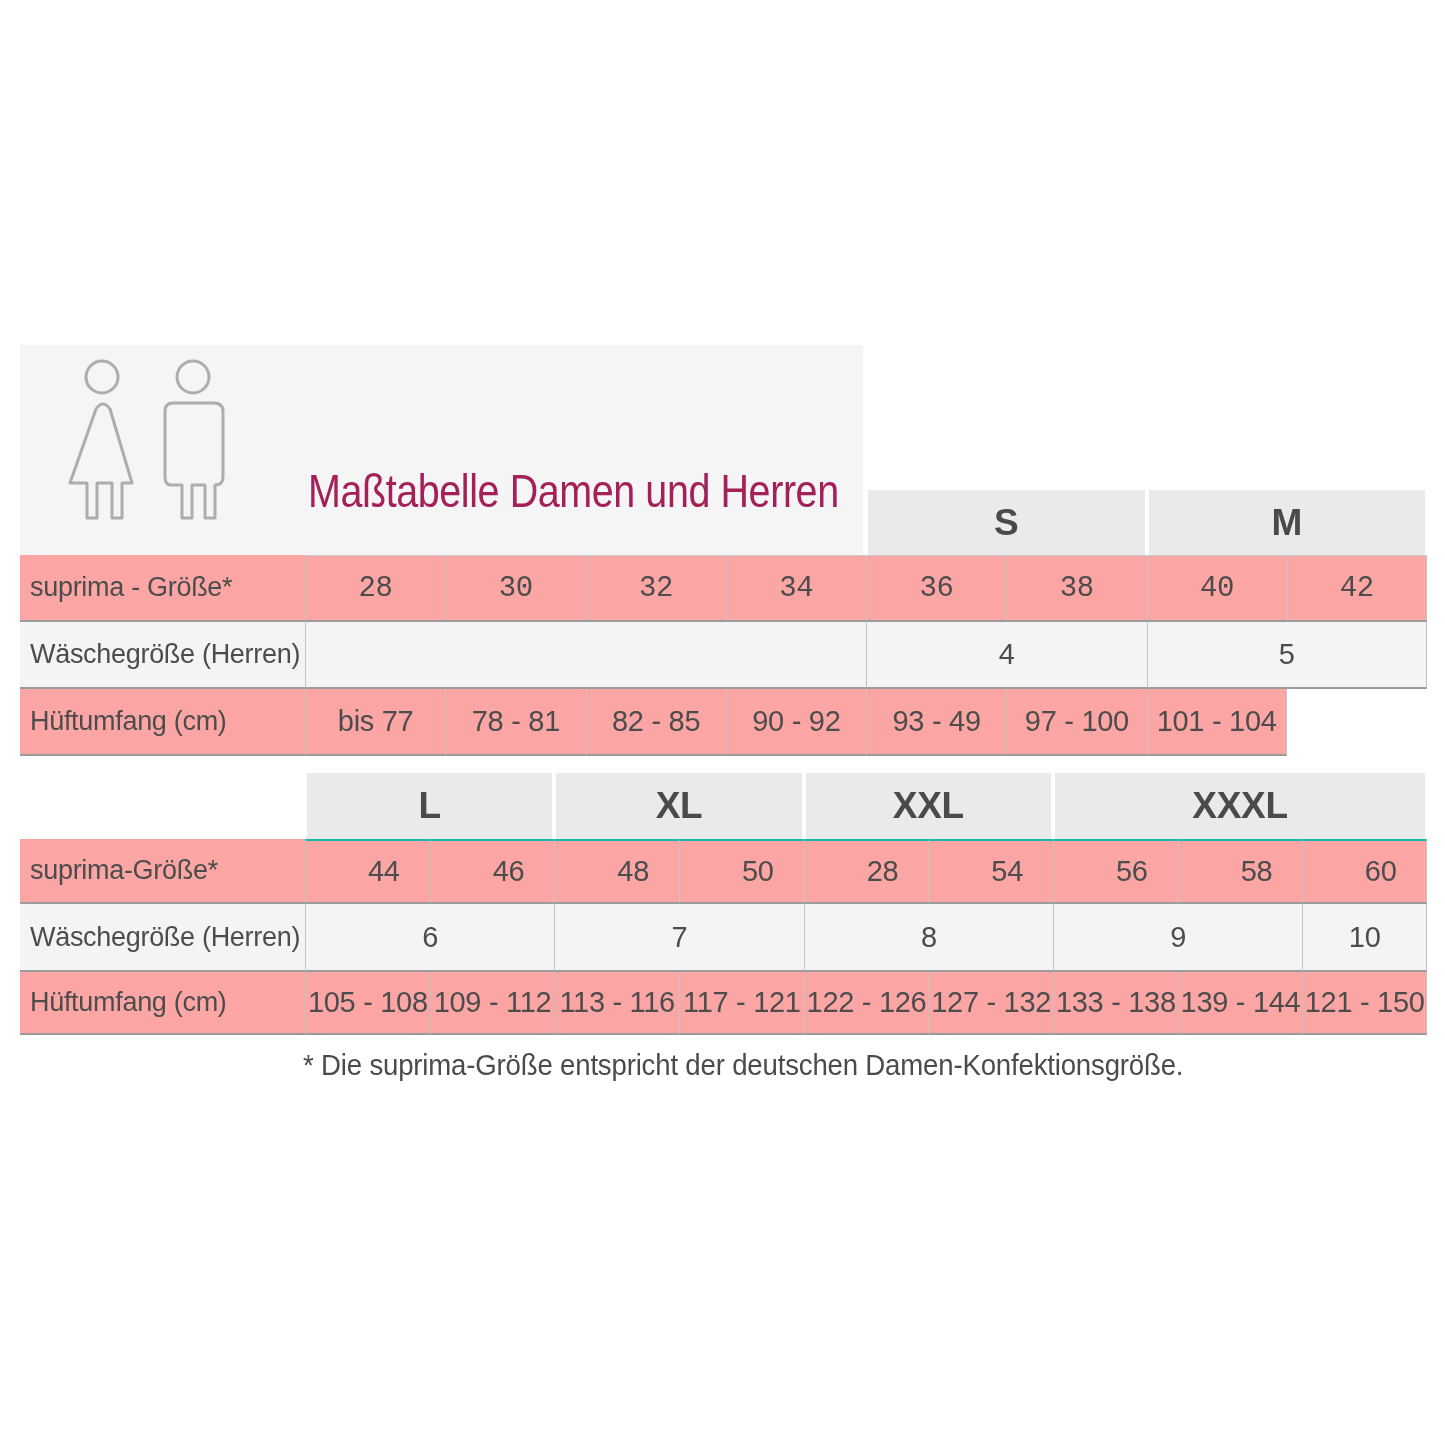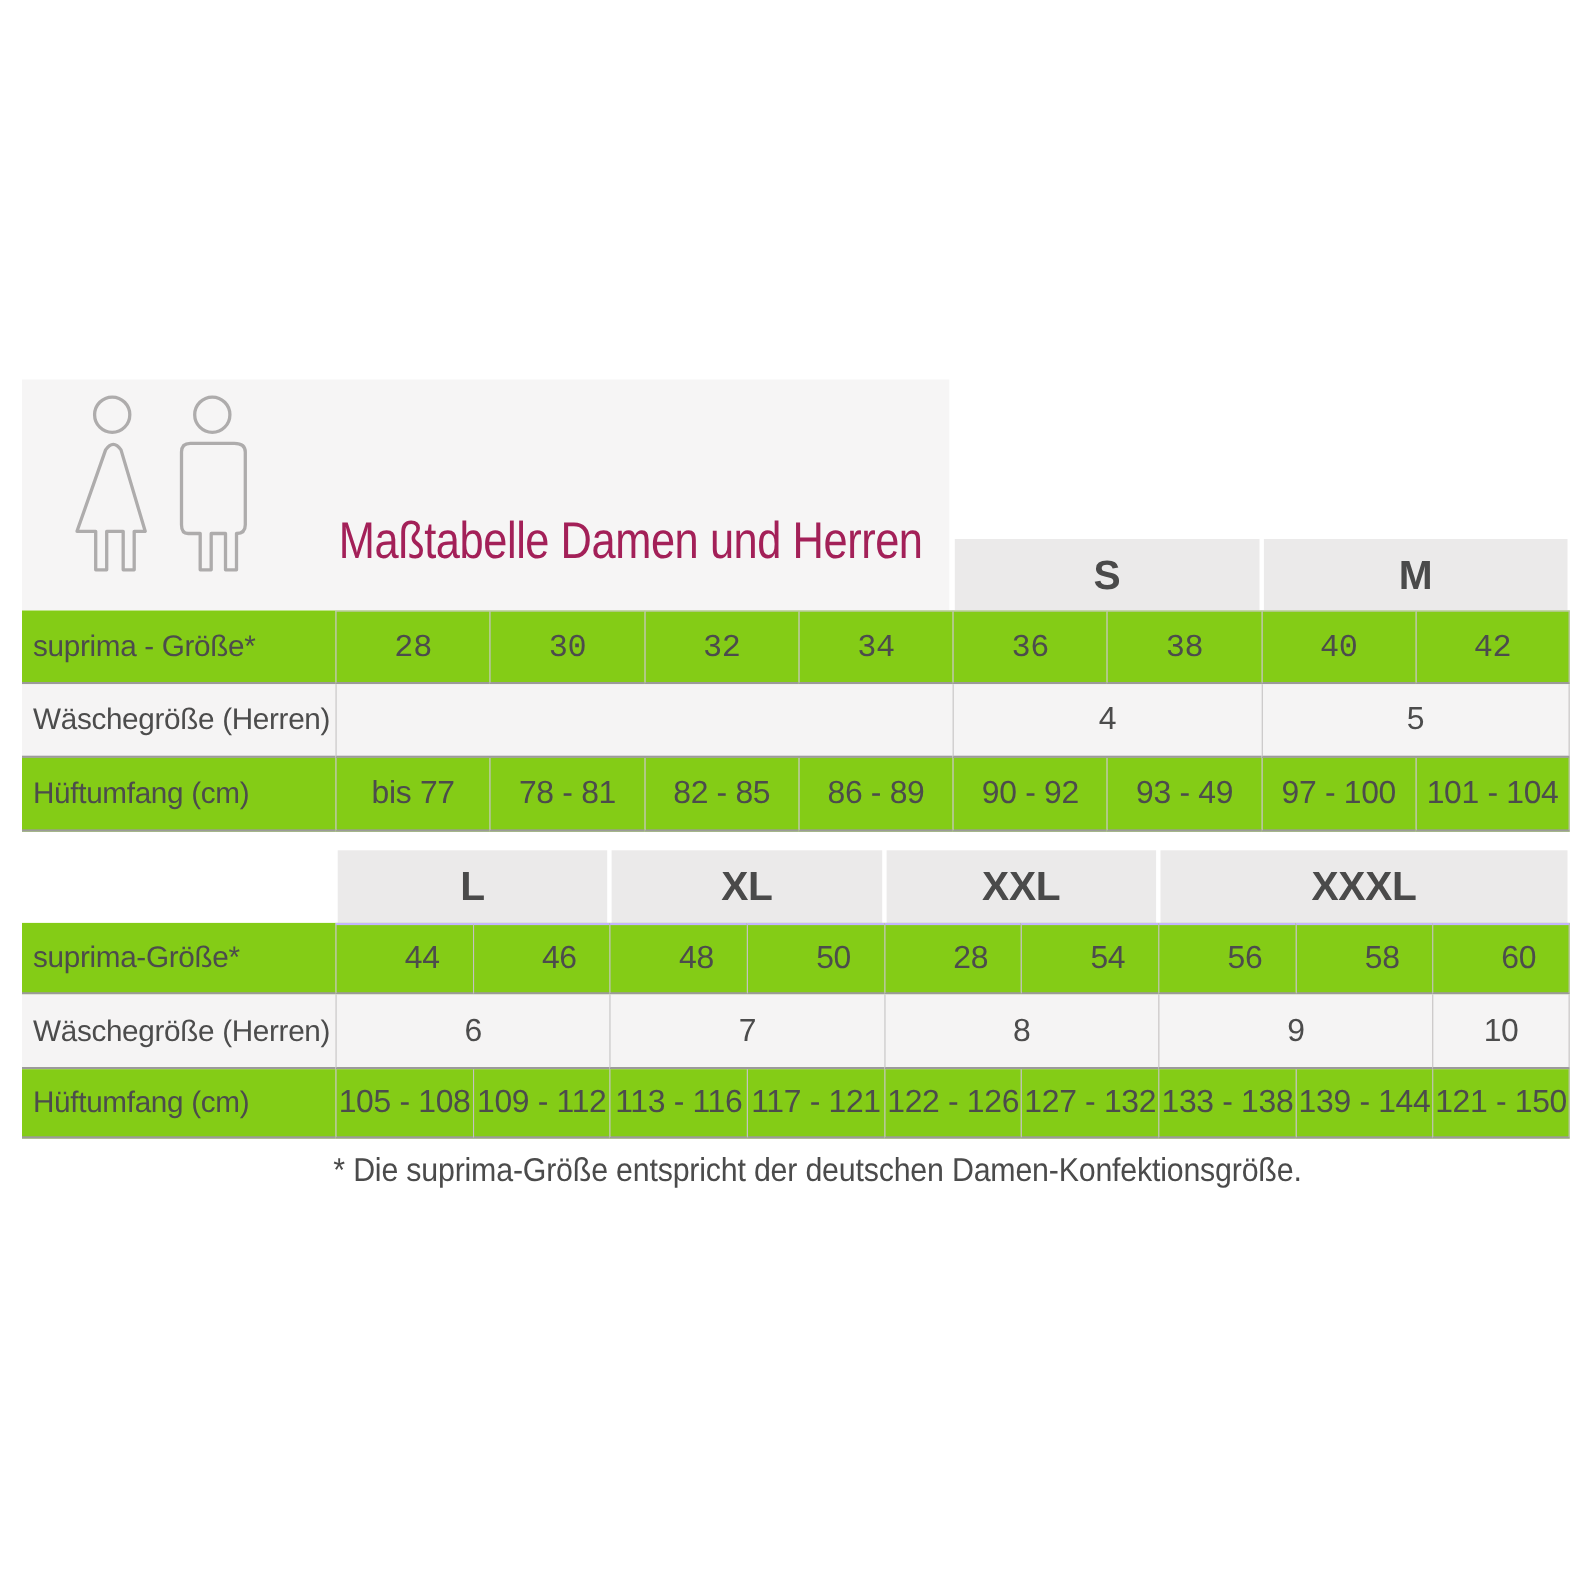"suprima - Größe*" .cell { background: #84cc16 -> #fca5a5 }
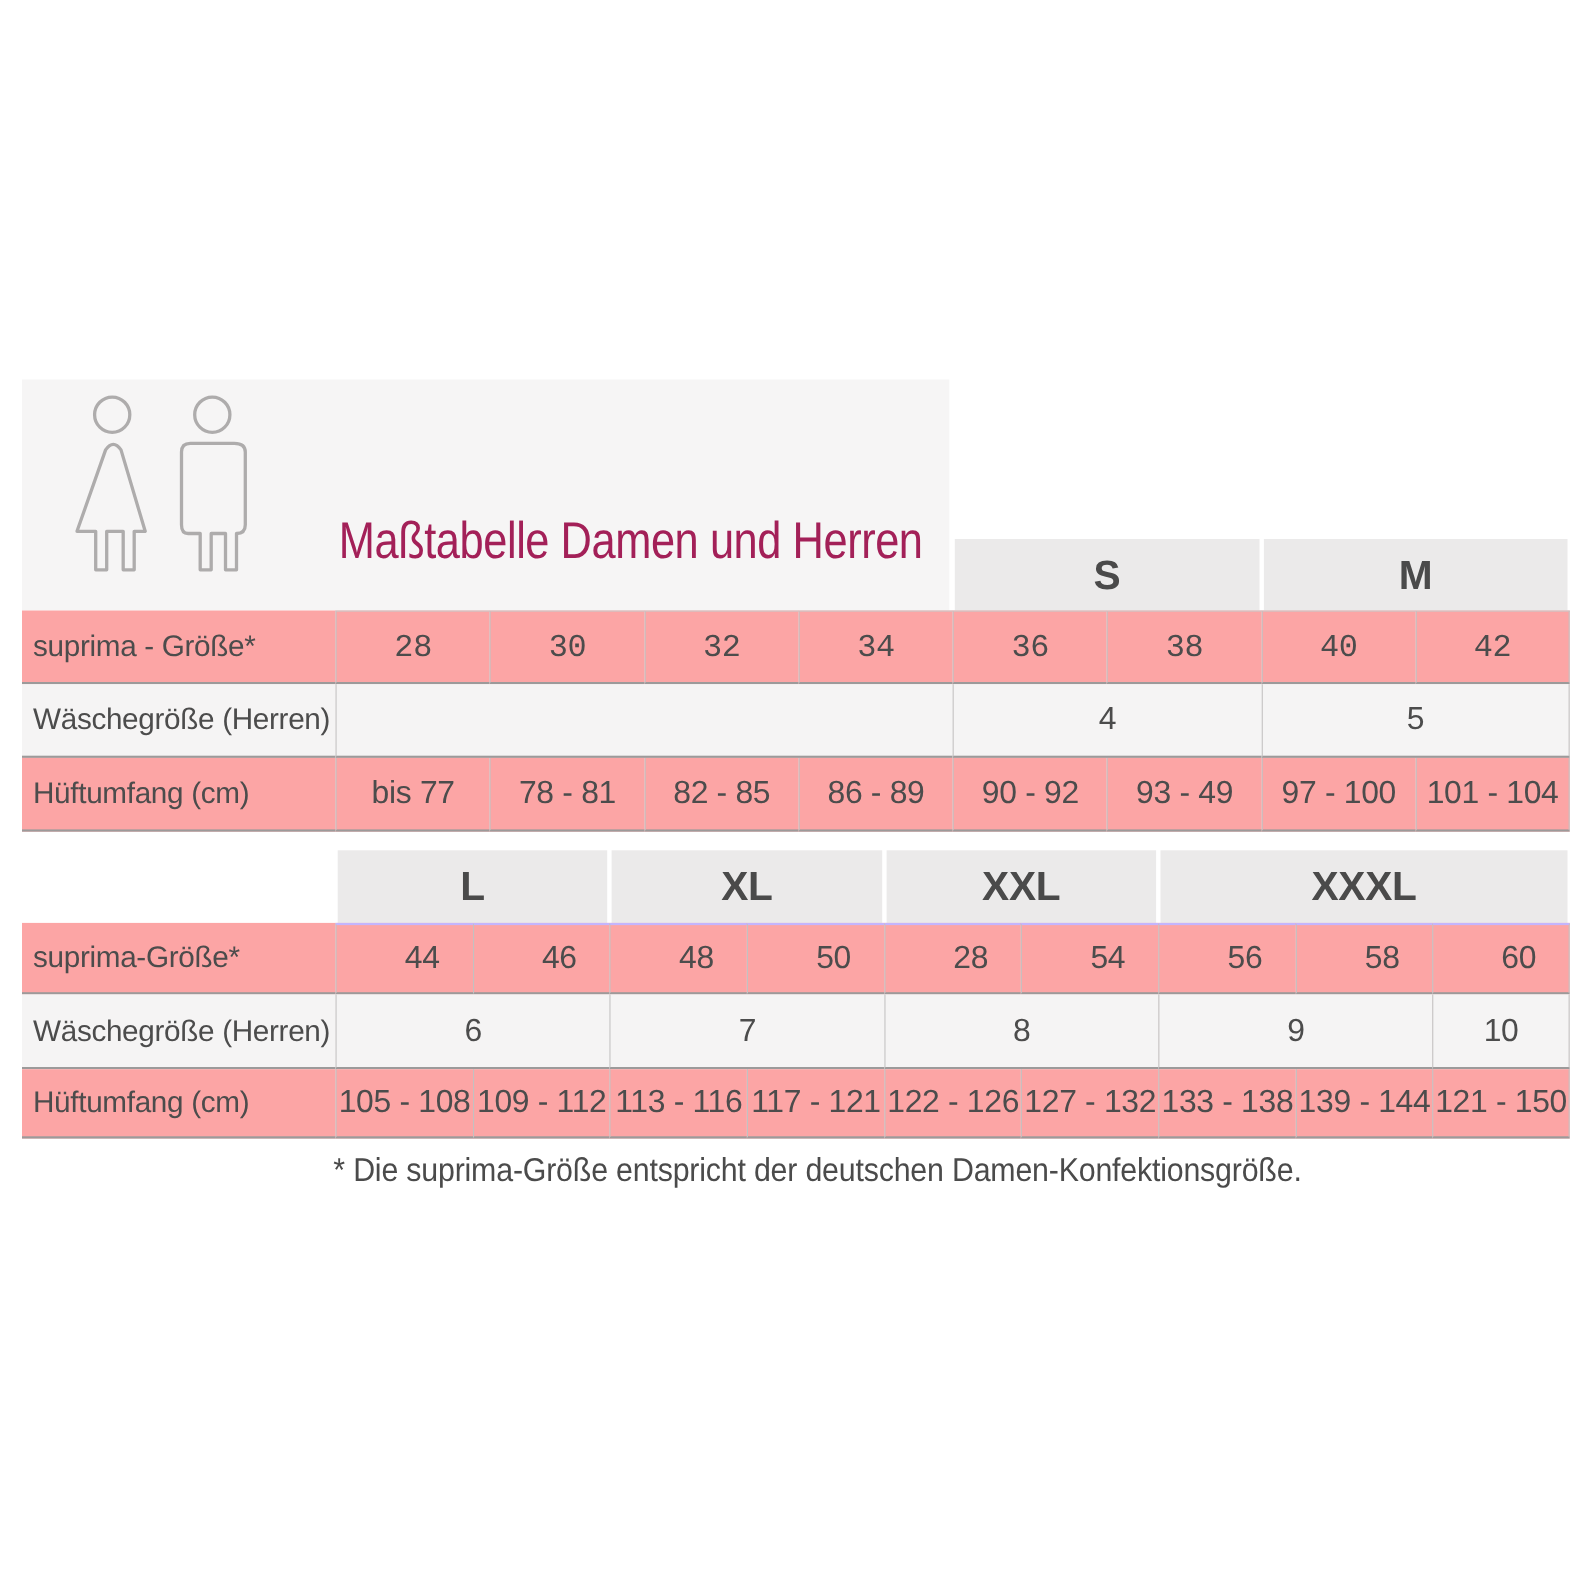"86 - 89" div.cell { html: <div>86 - 89</div> -> none }
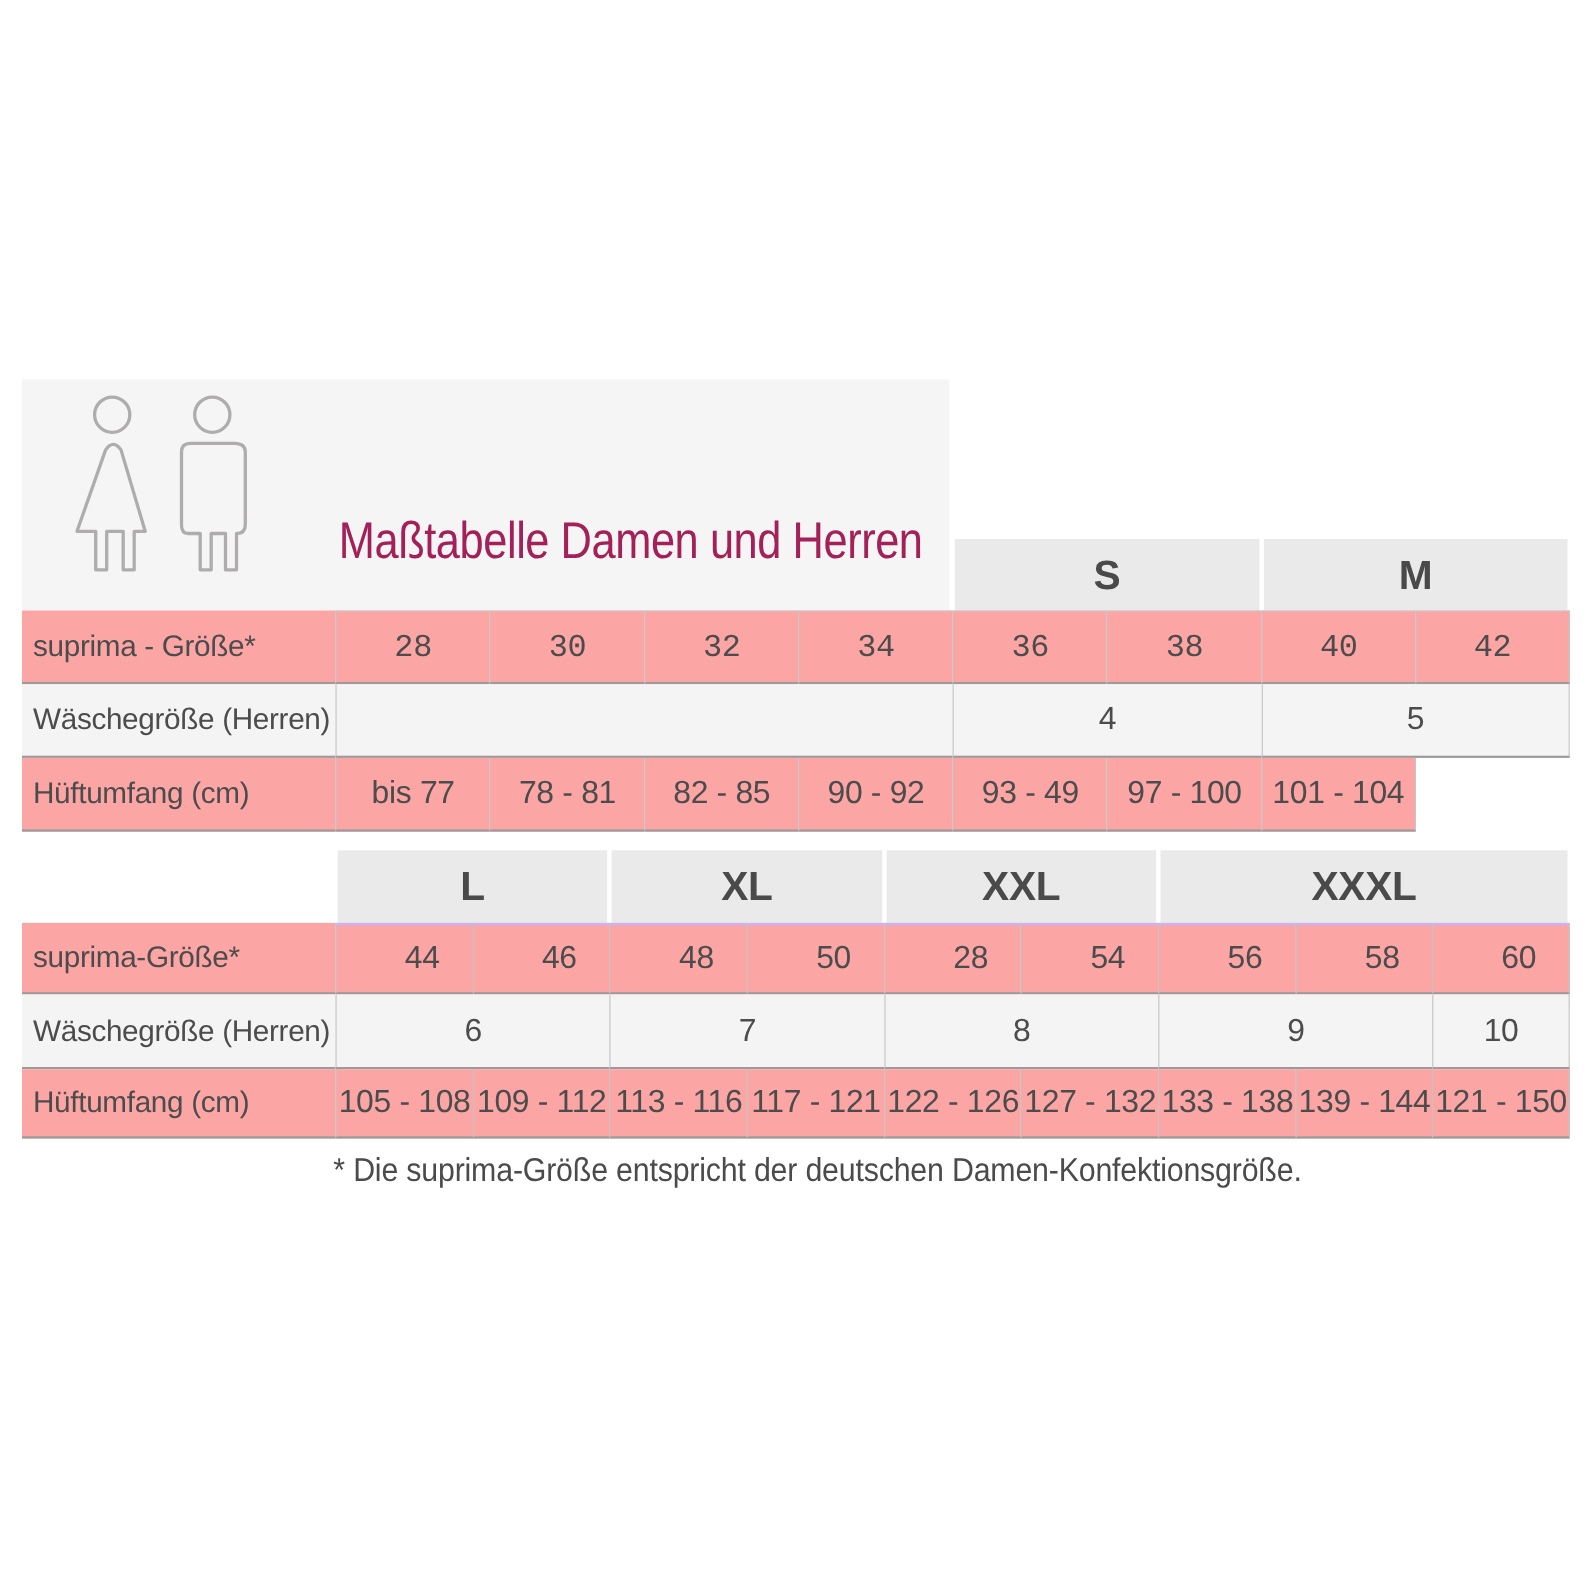"44" .top2 { border-top: 2px solid #c4b5fd -> 2px solid #14b8a6 }
